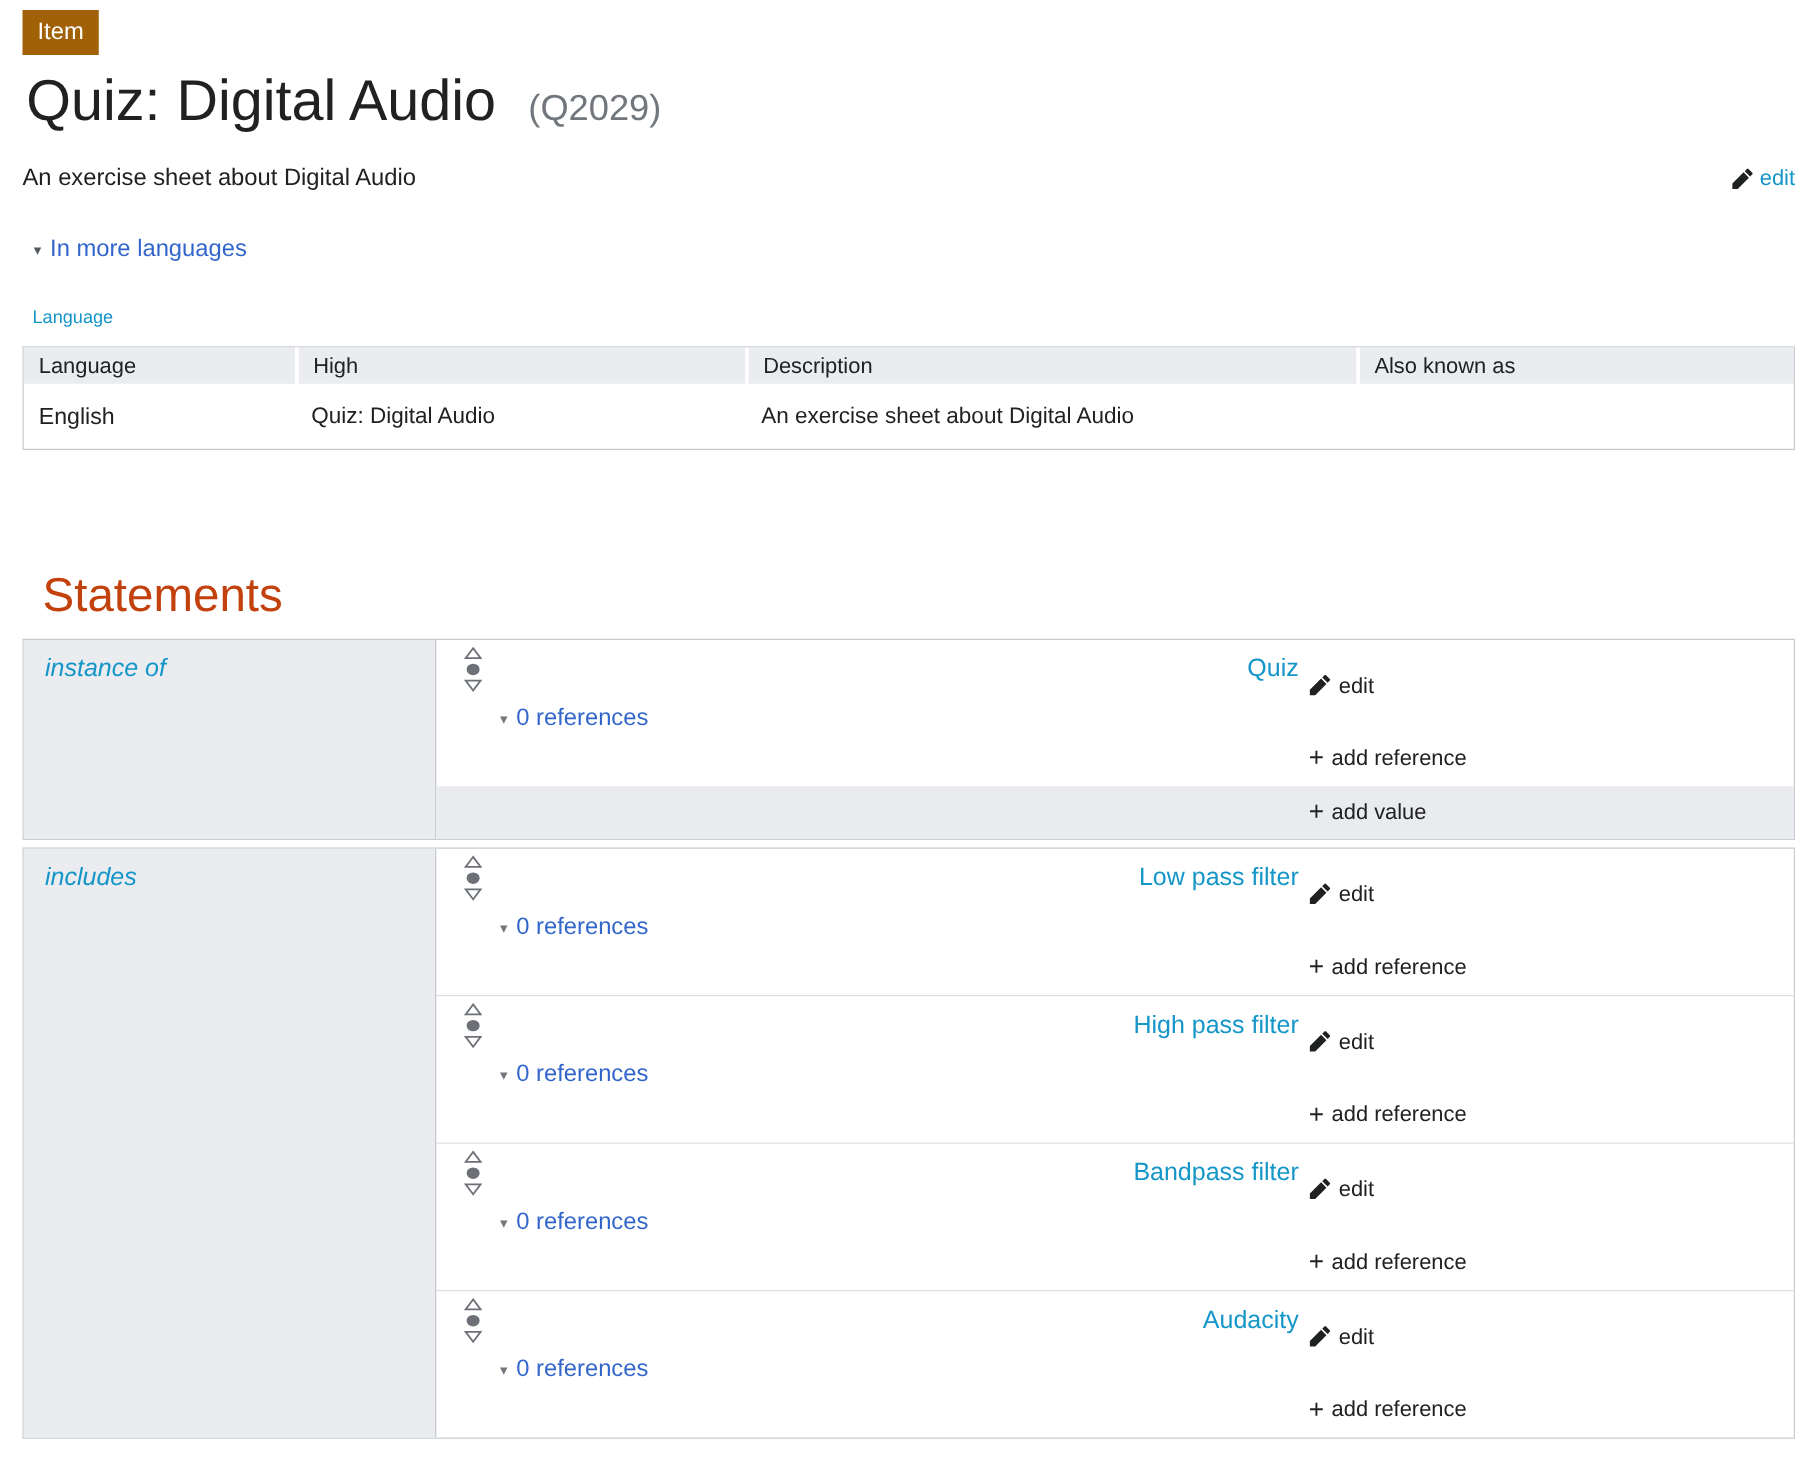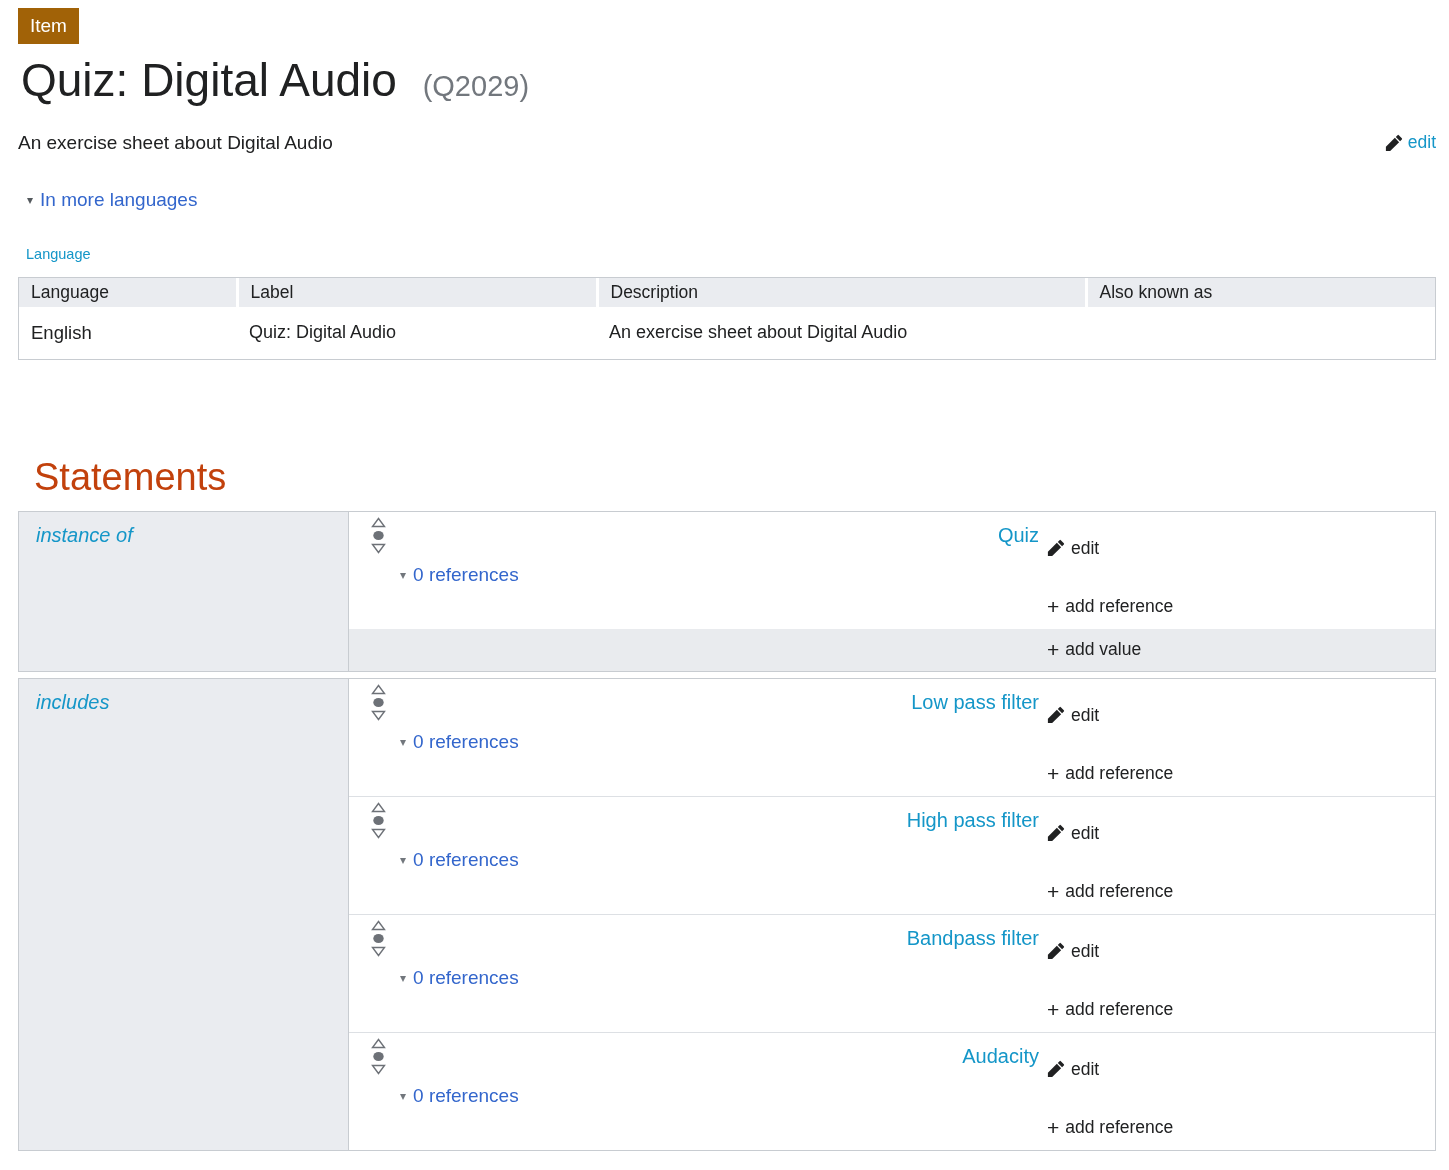"Label" th { text: Label -> High }
